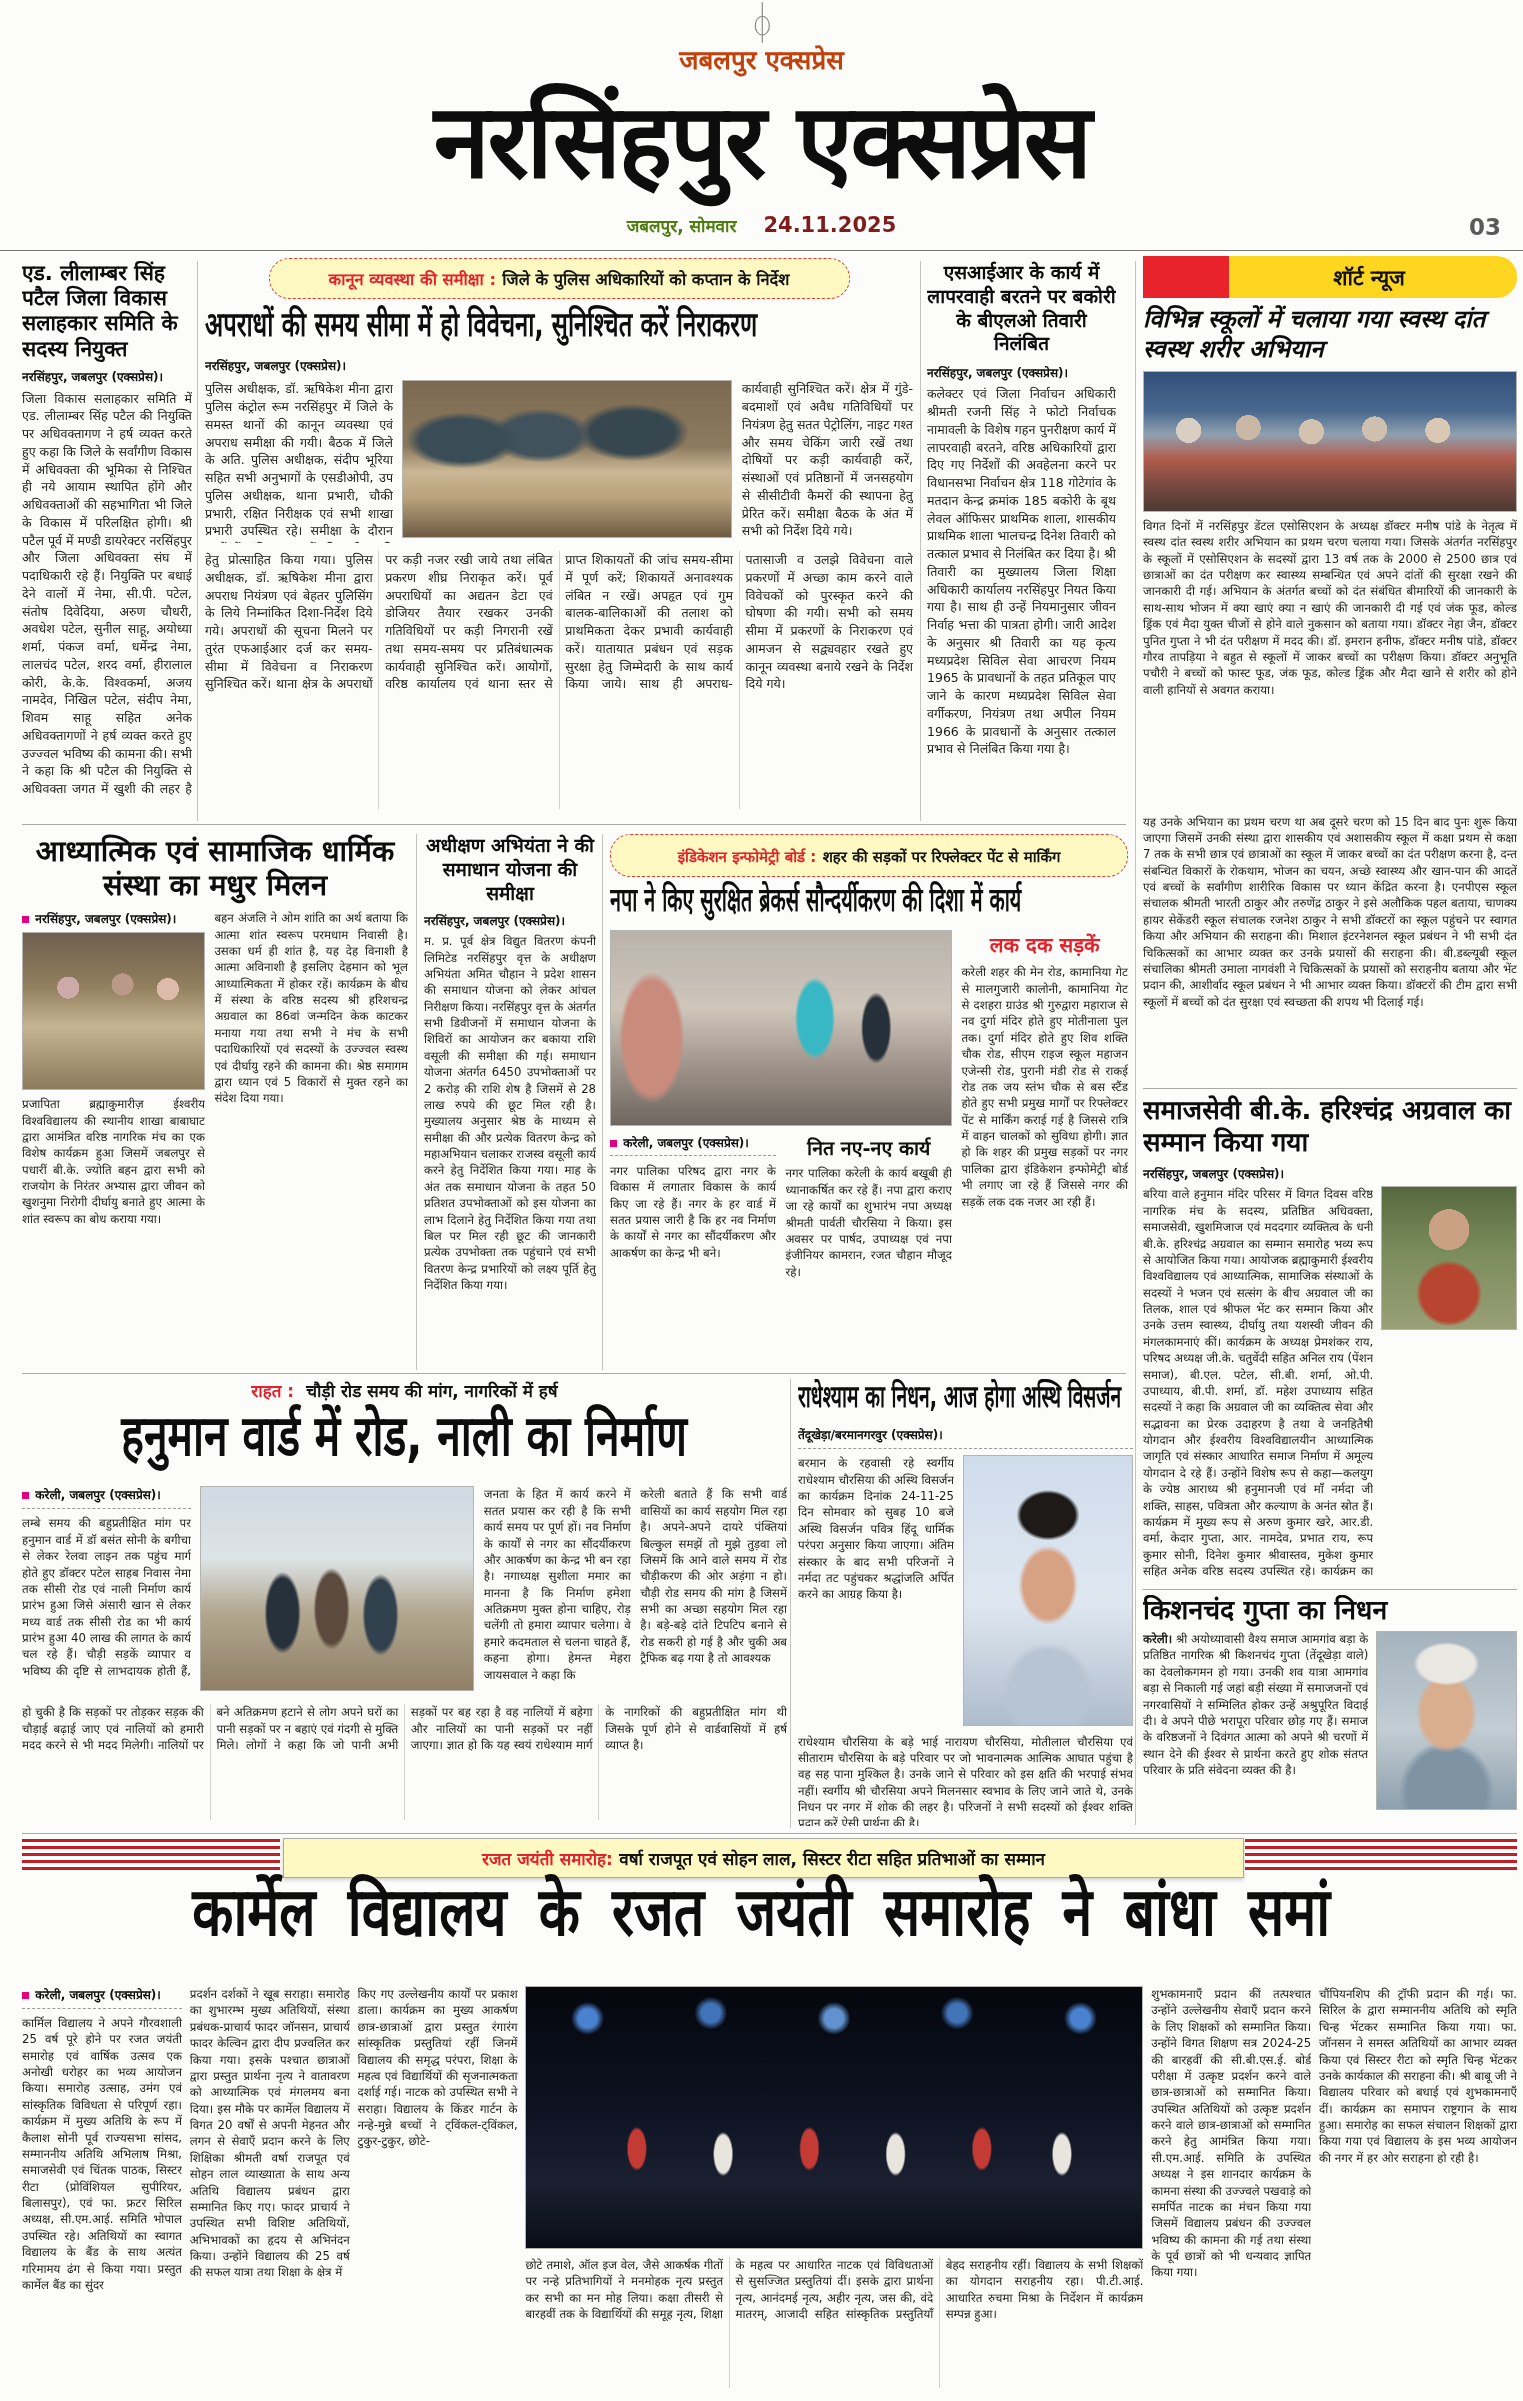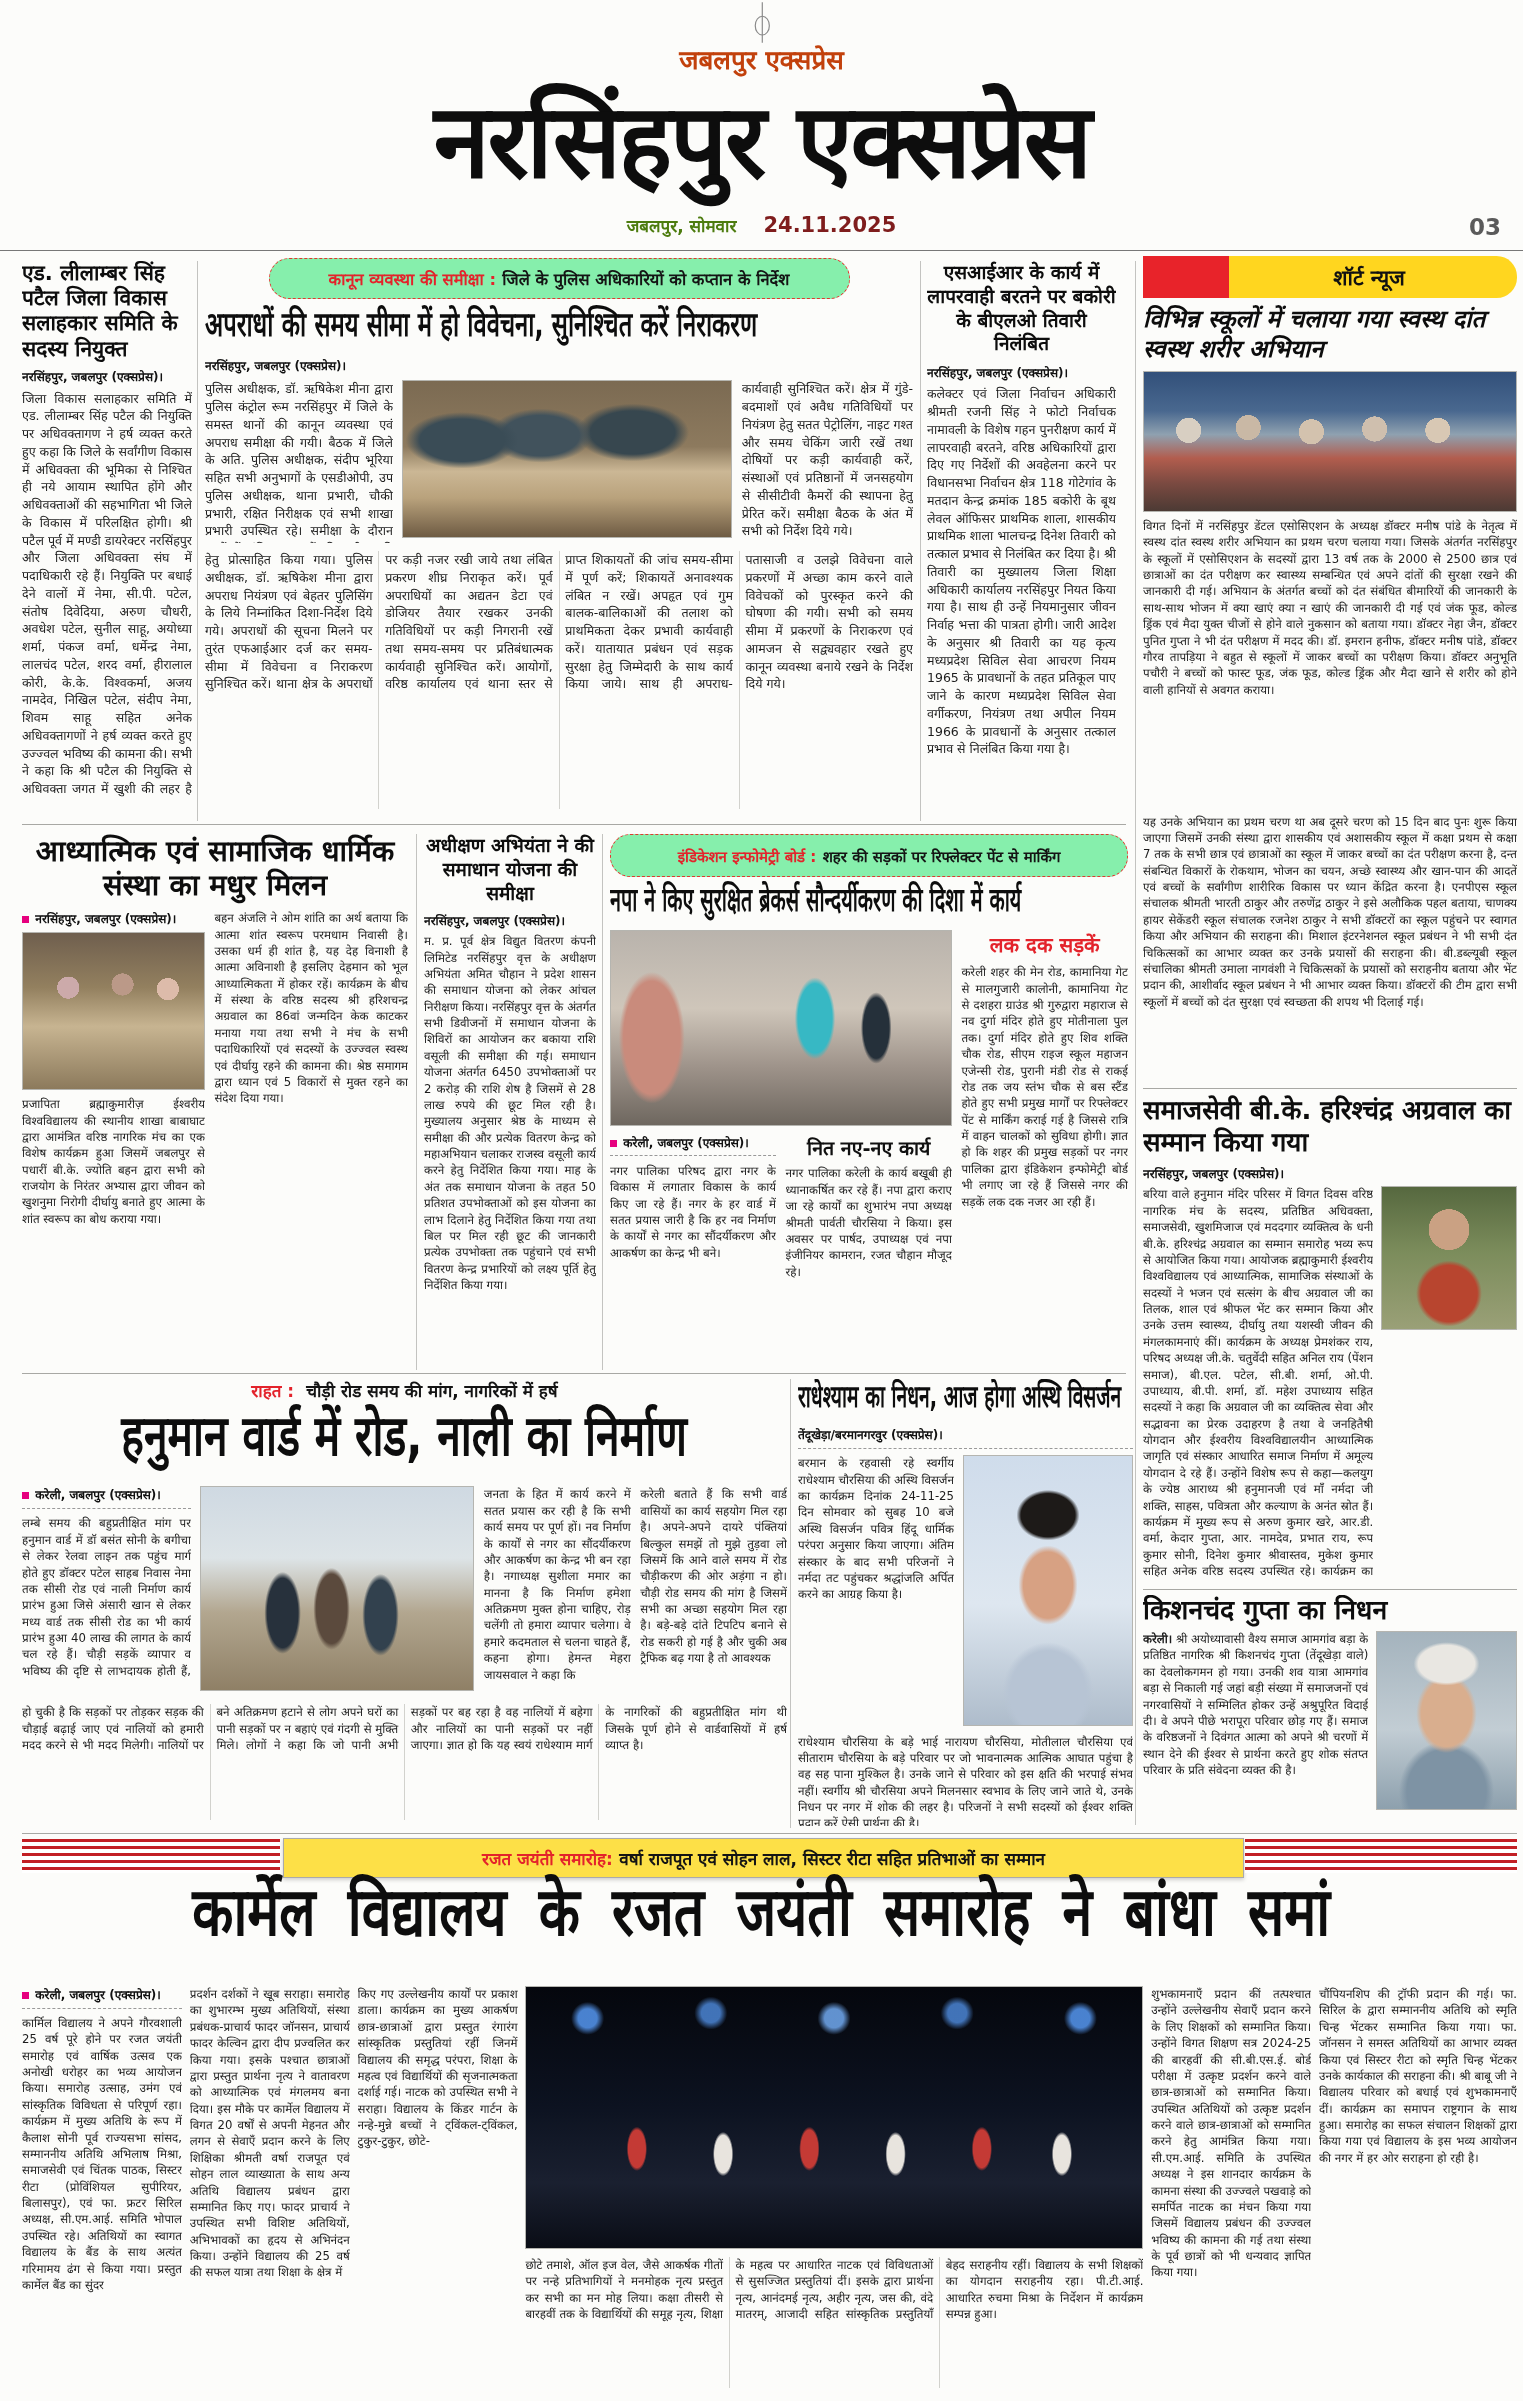"कानून व्यवस्था की समीक्षा :" .kickerbox { background: #86efac -> #fef9c3 }
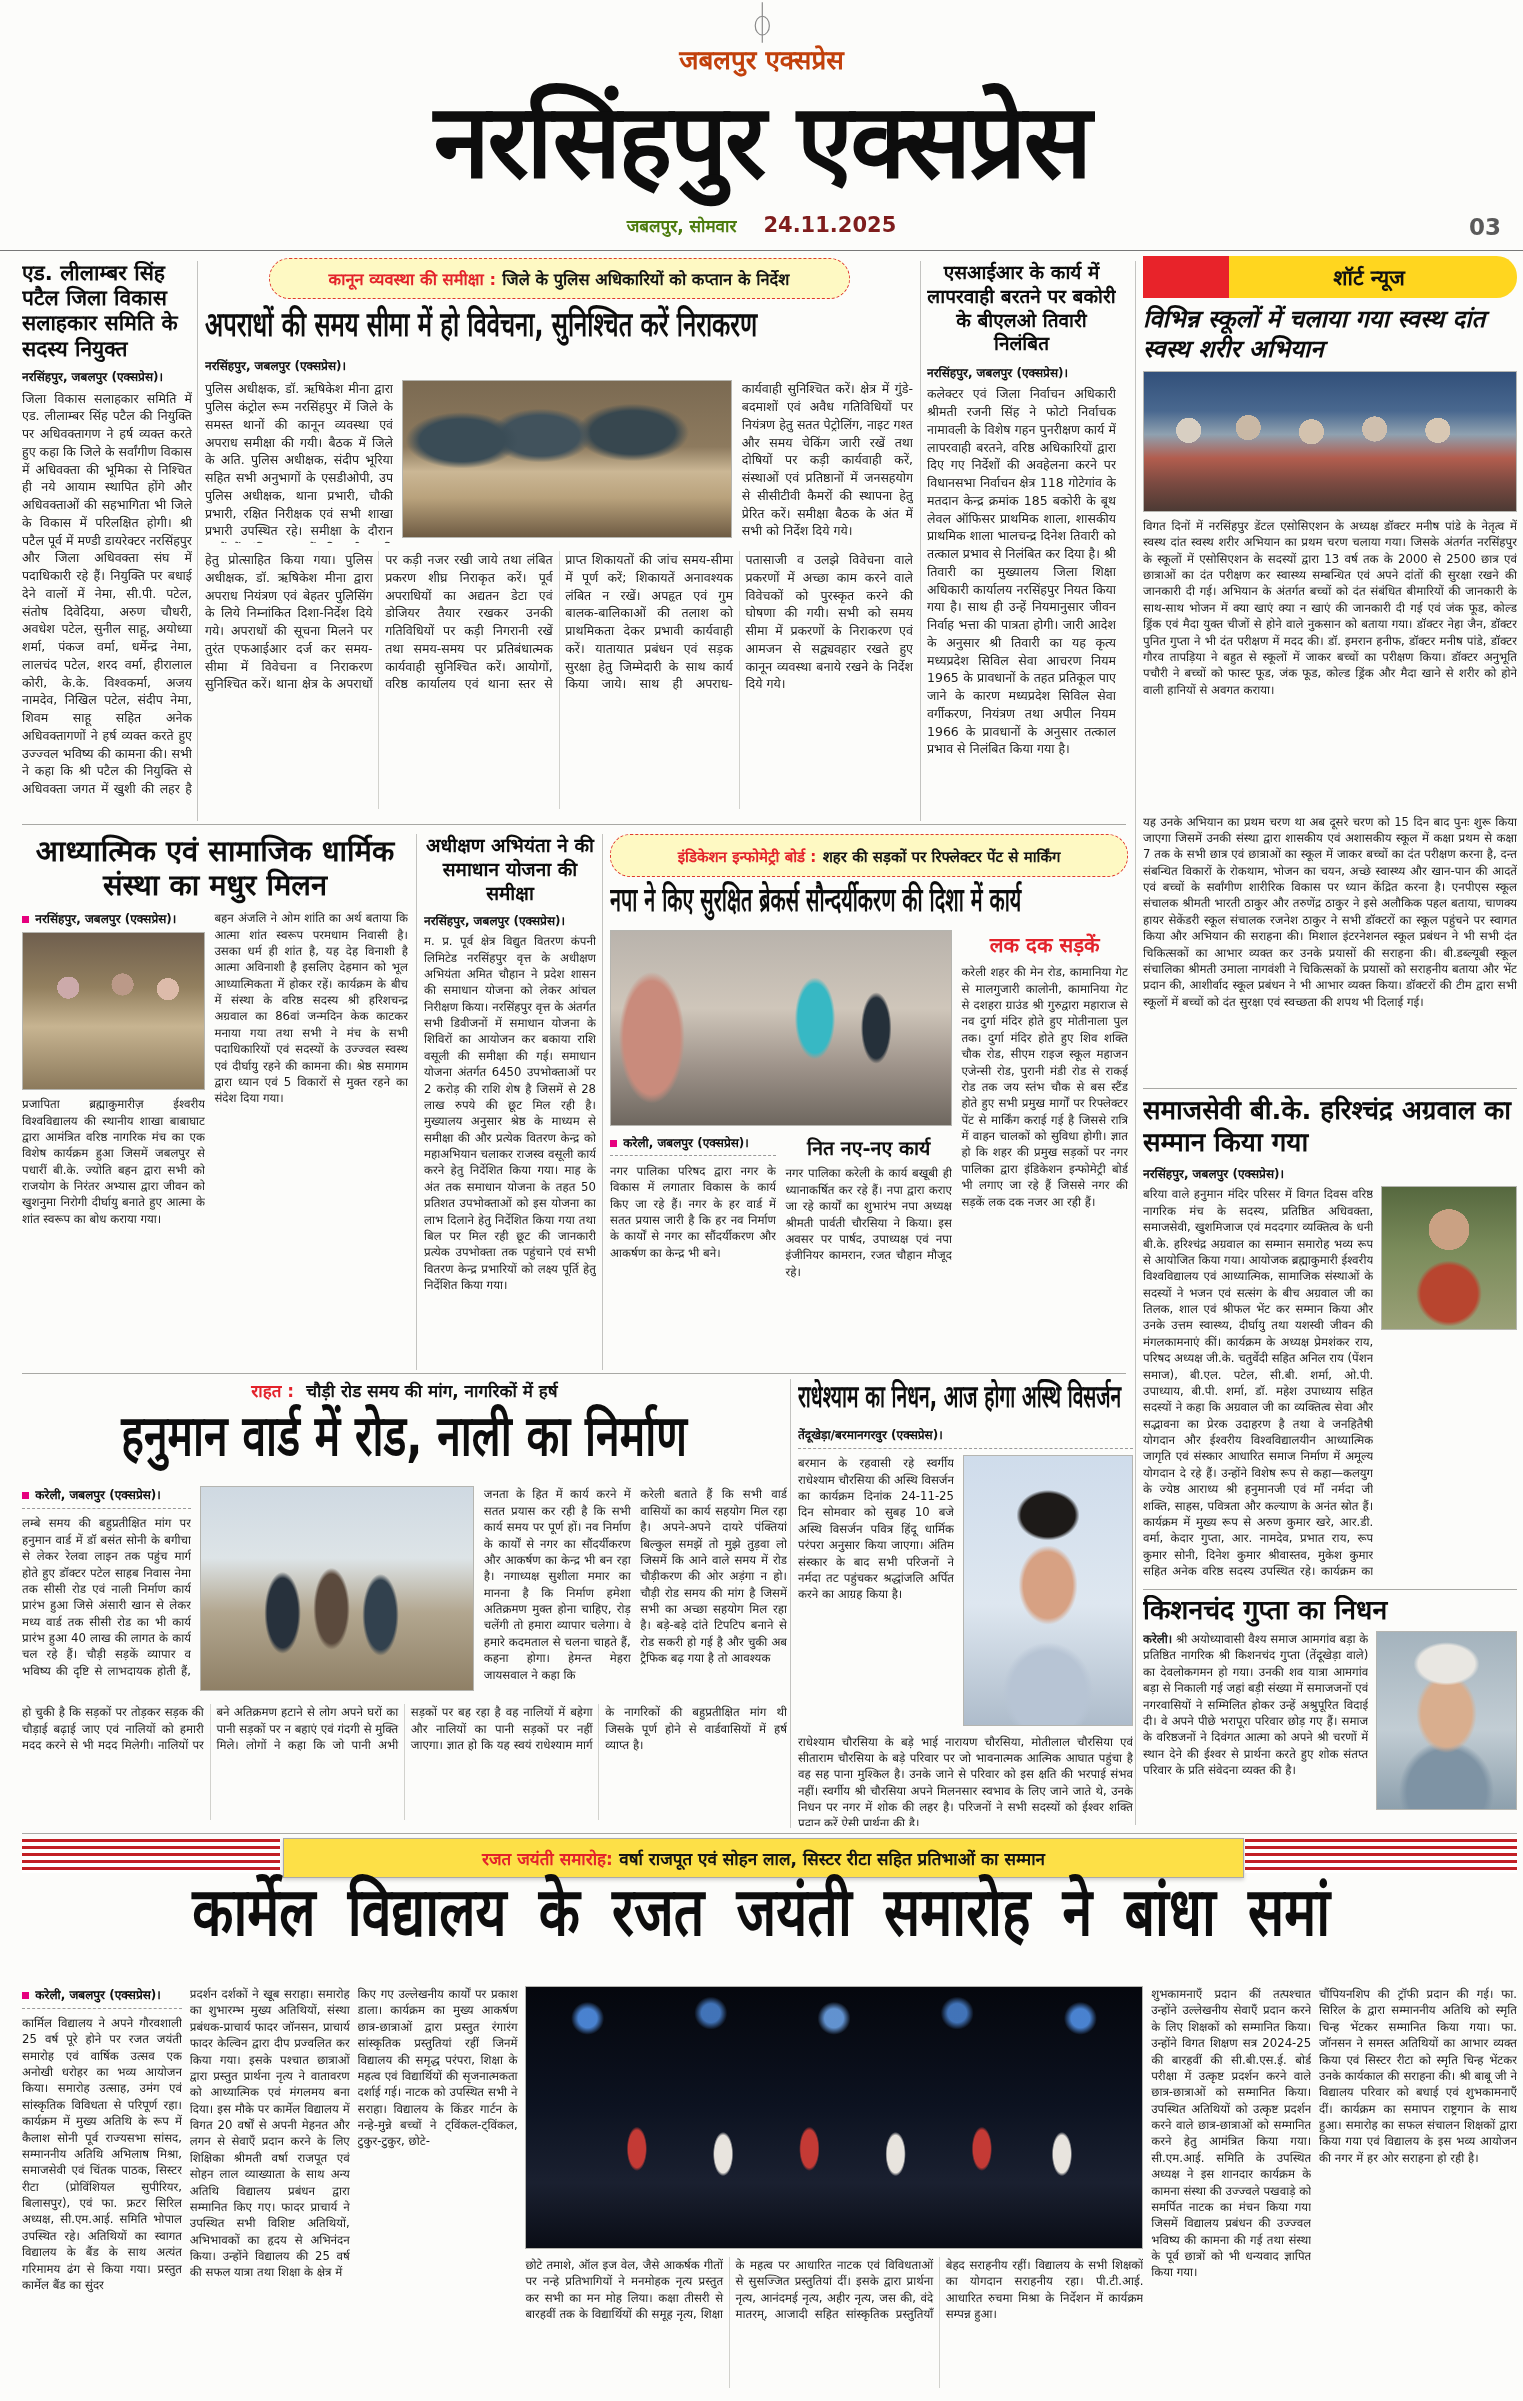"रजत जयंती समारोह:" div.abs { background: #fde047 -> #fef9c3 }
